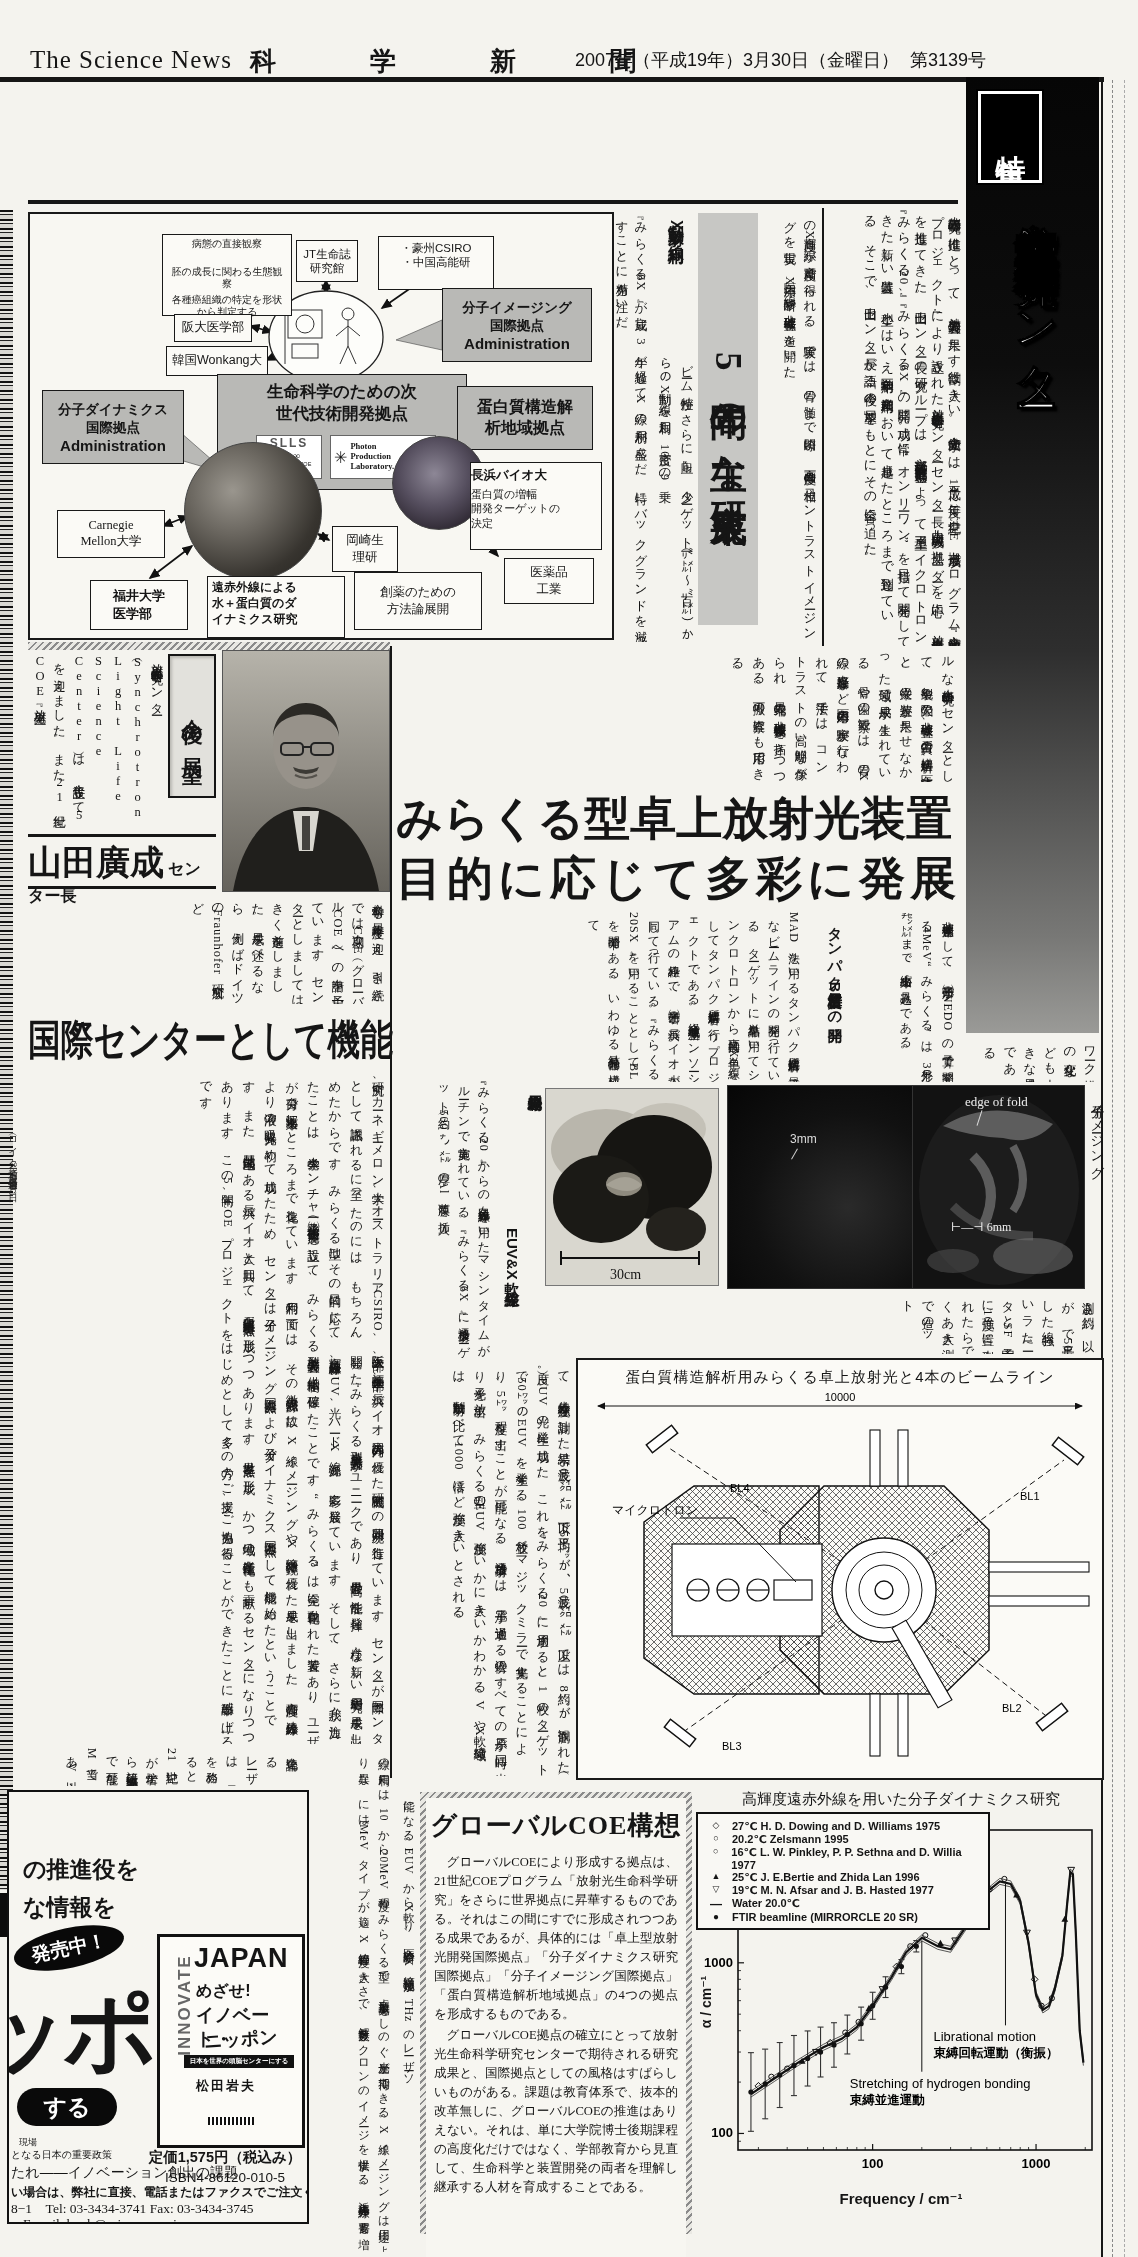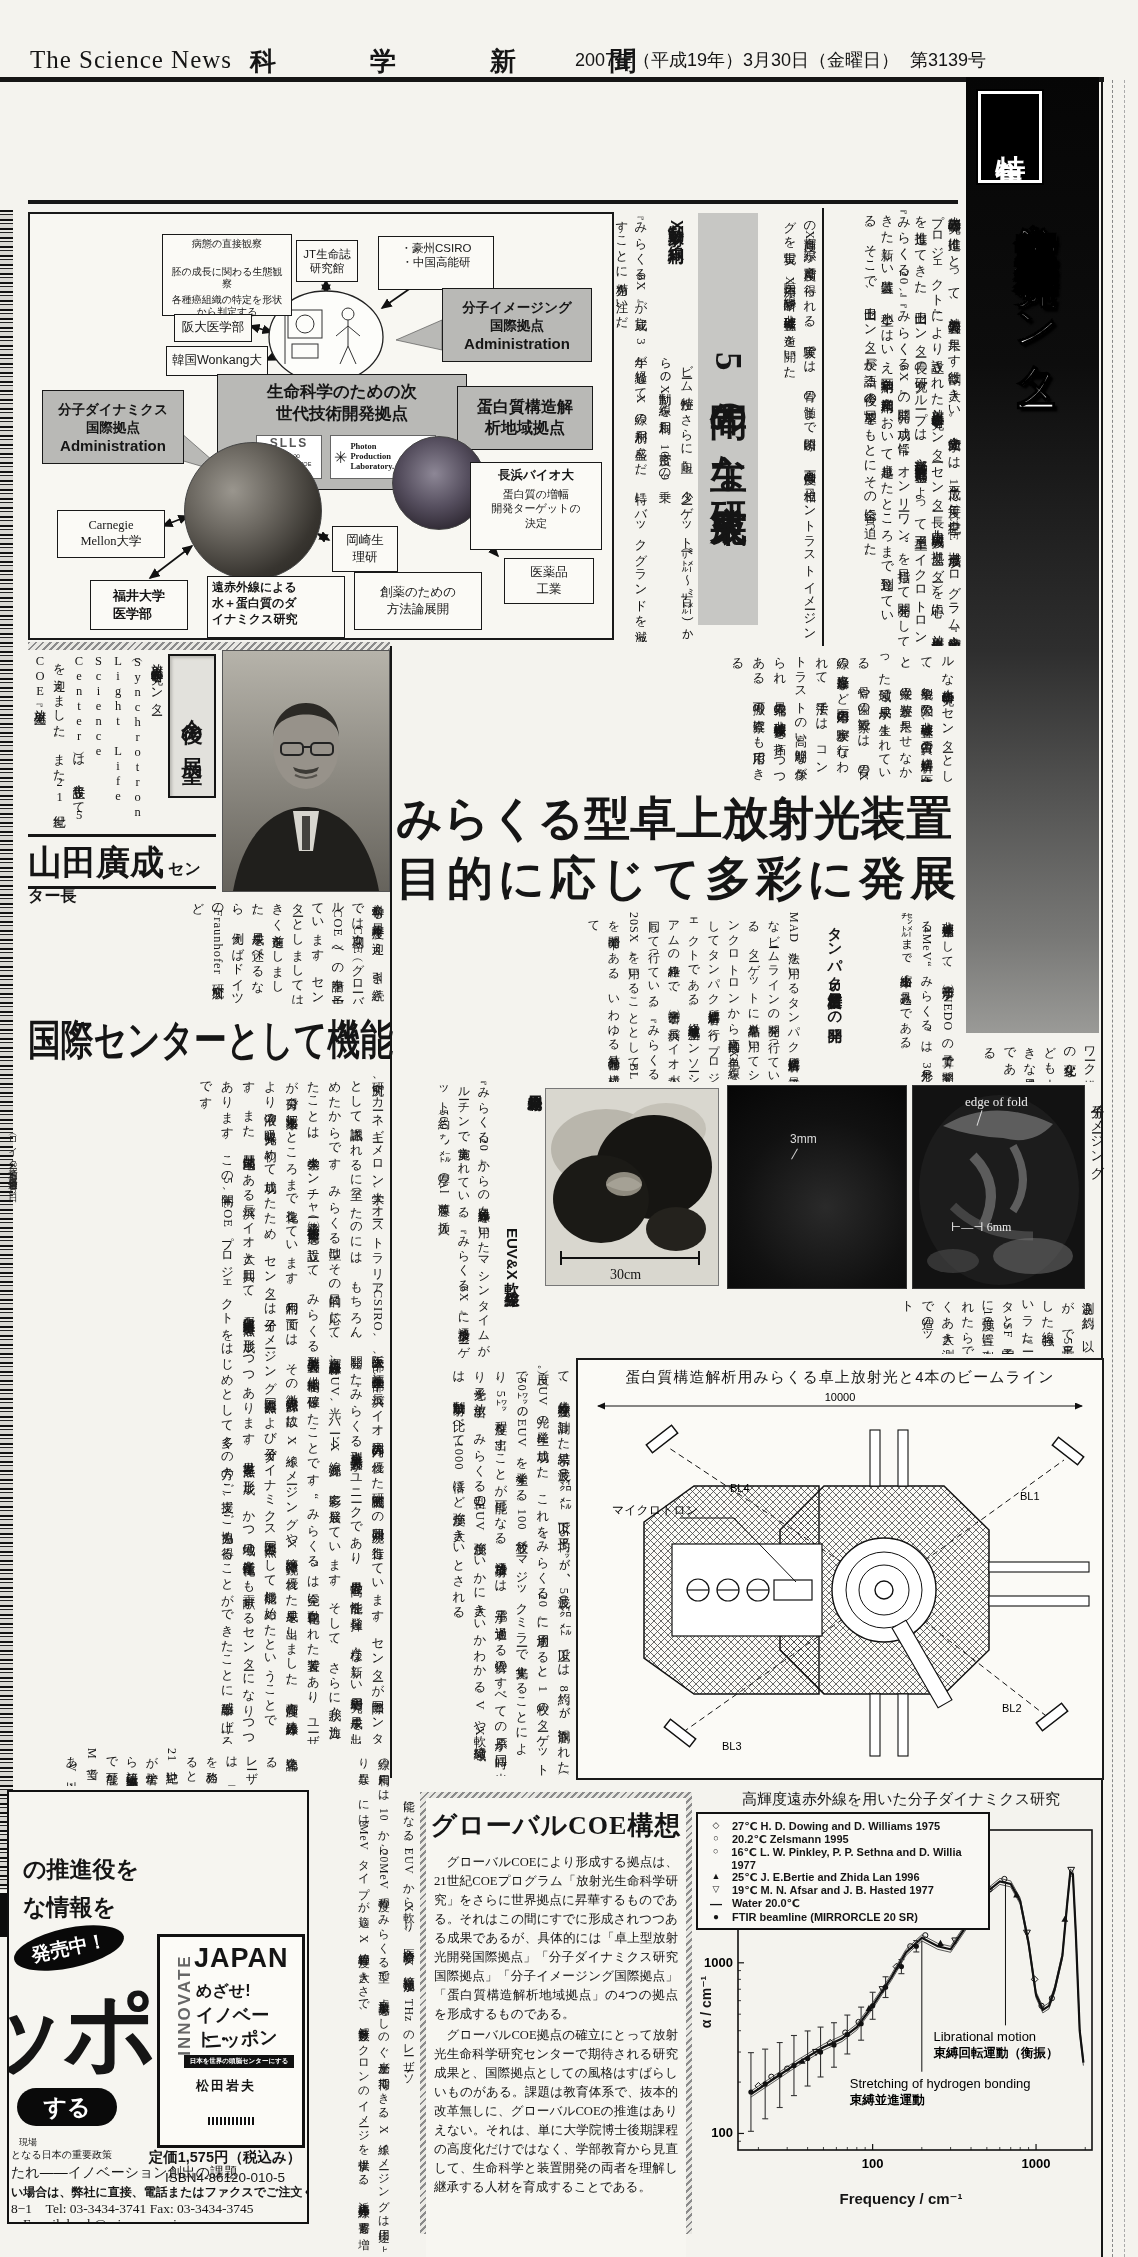"長浜バイオ大" div.abs { text-align: center -> left }
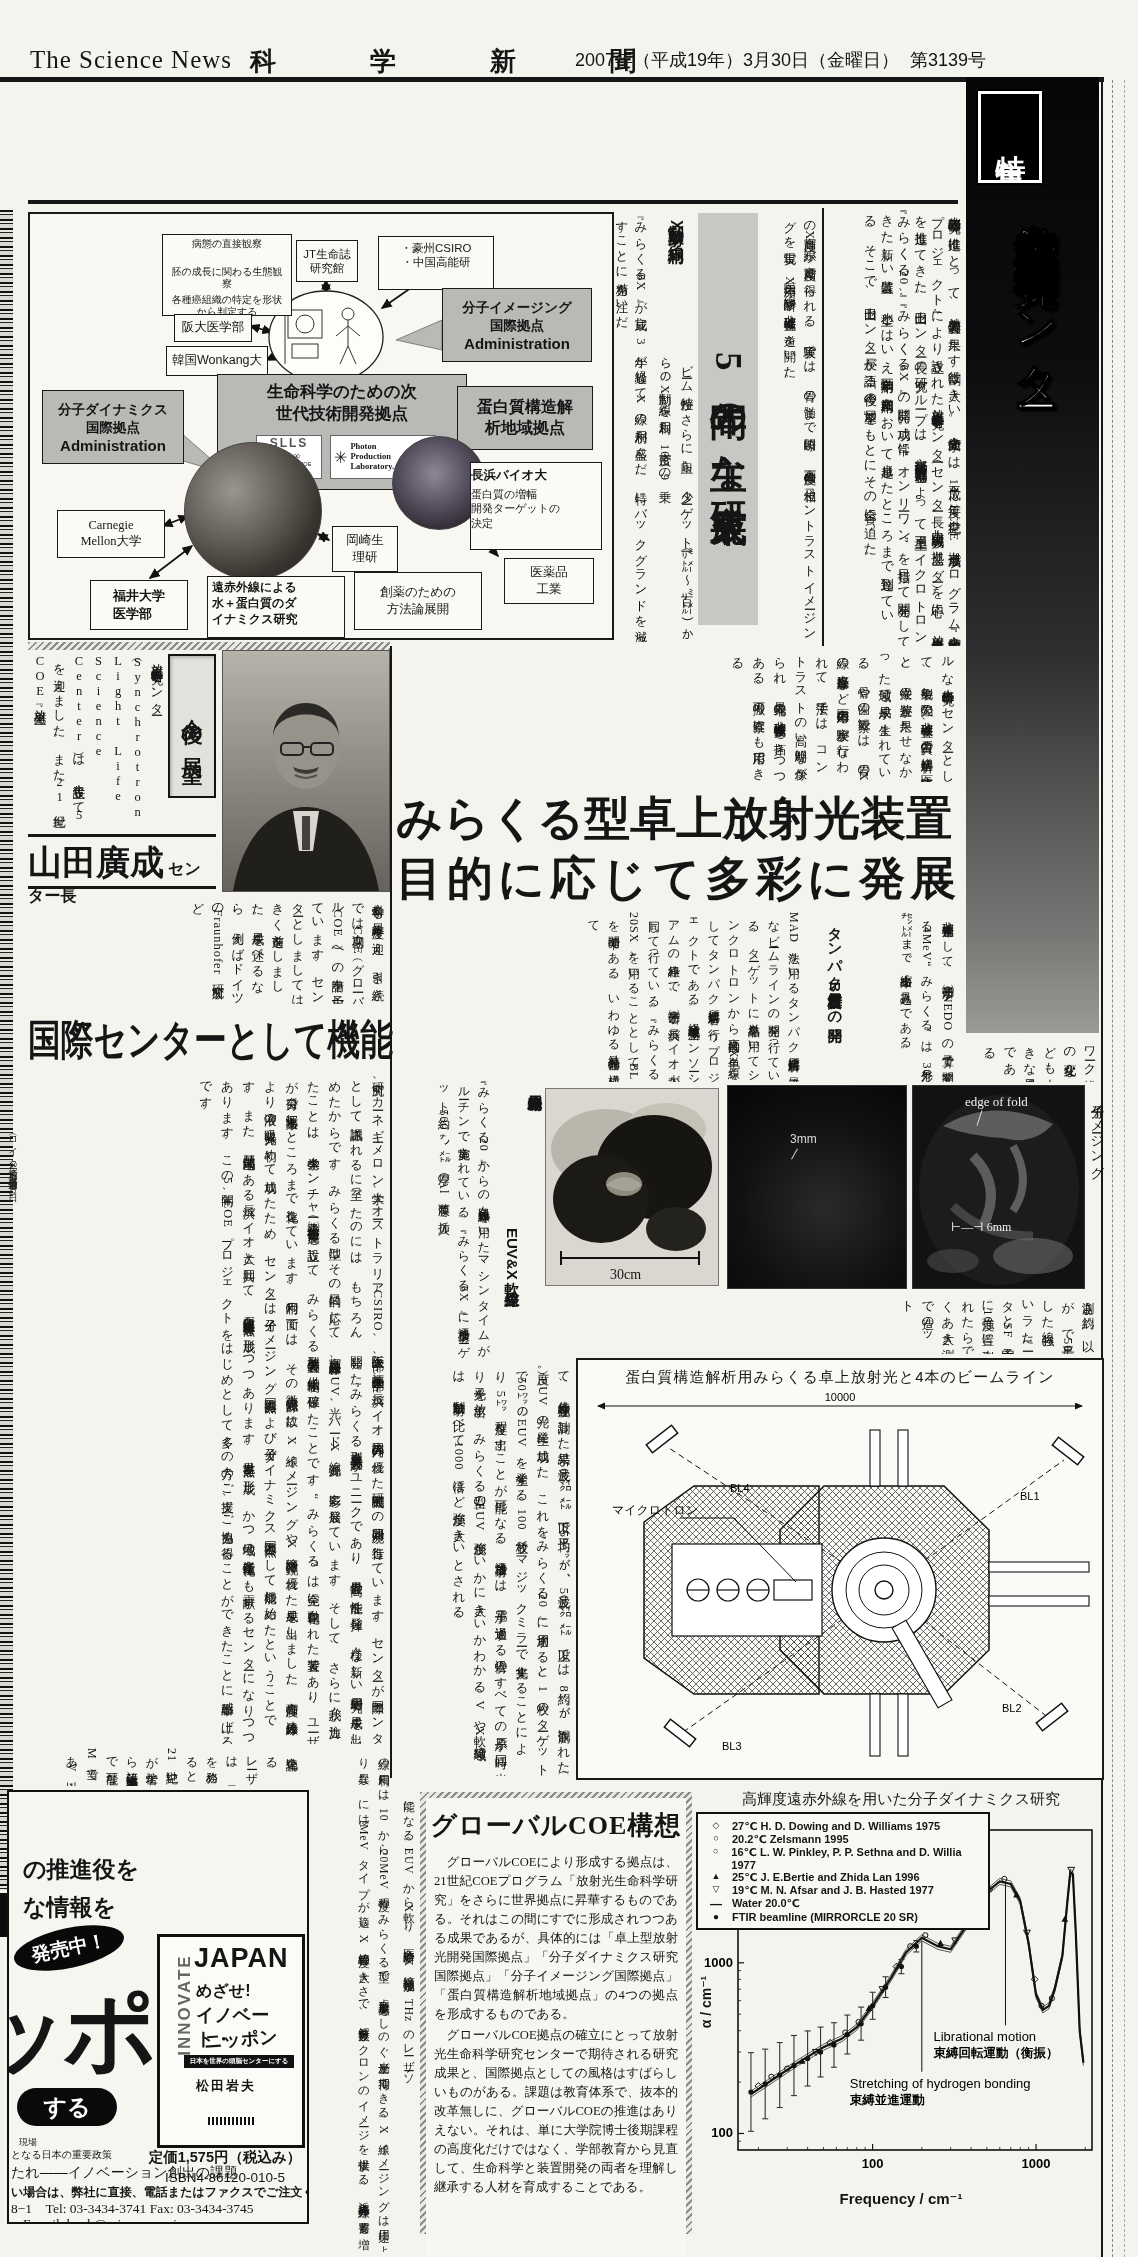"3mm" div.abs { padding-left: none -> 40px }
